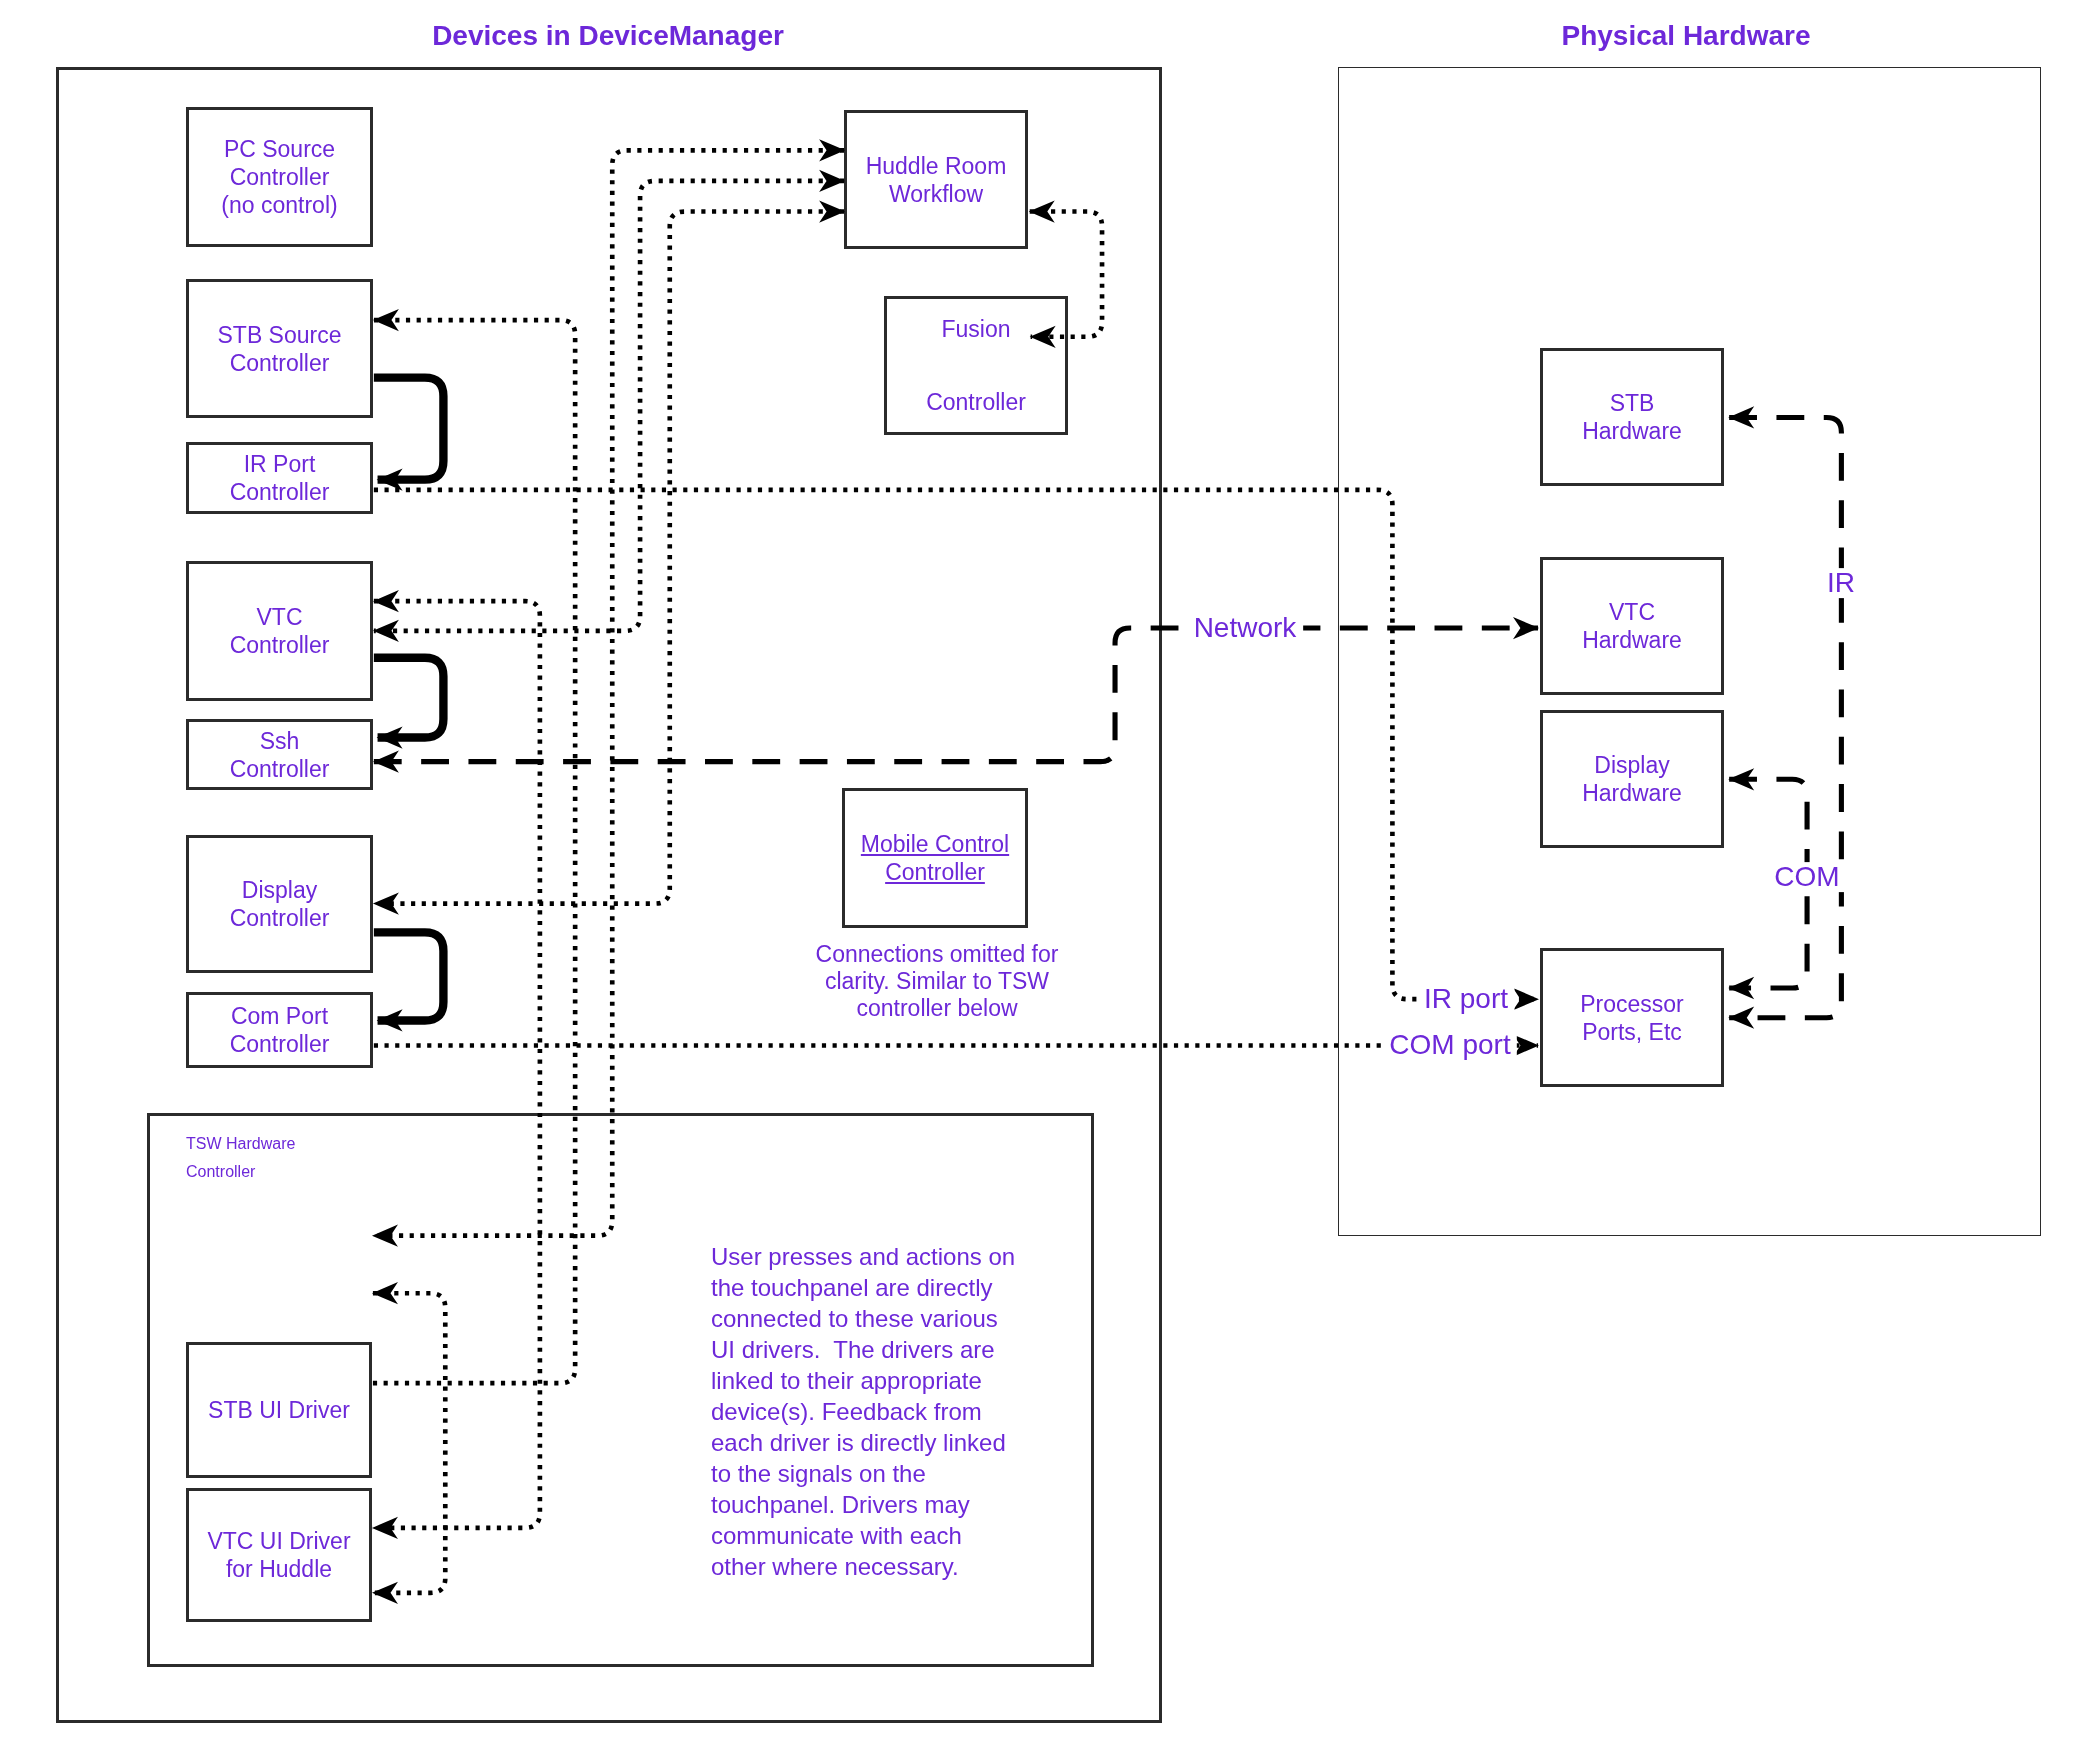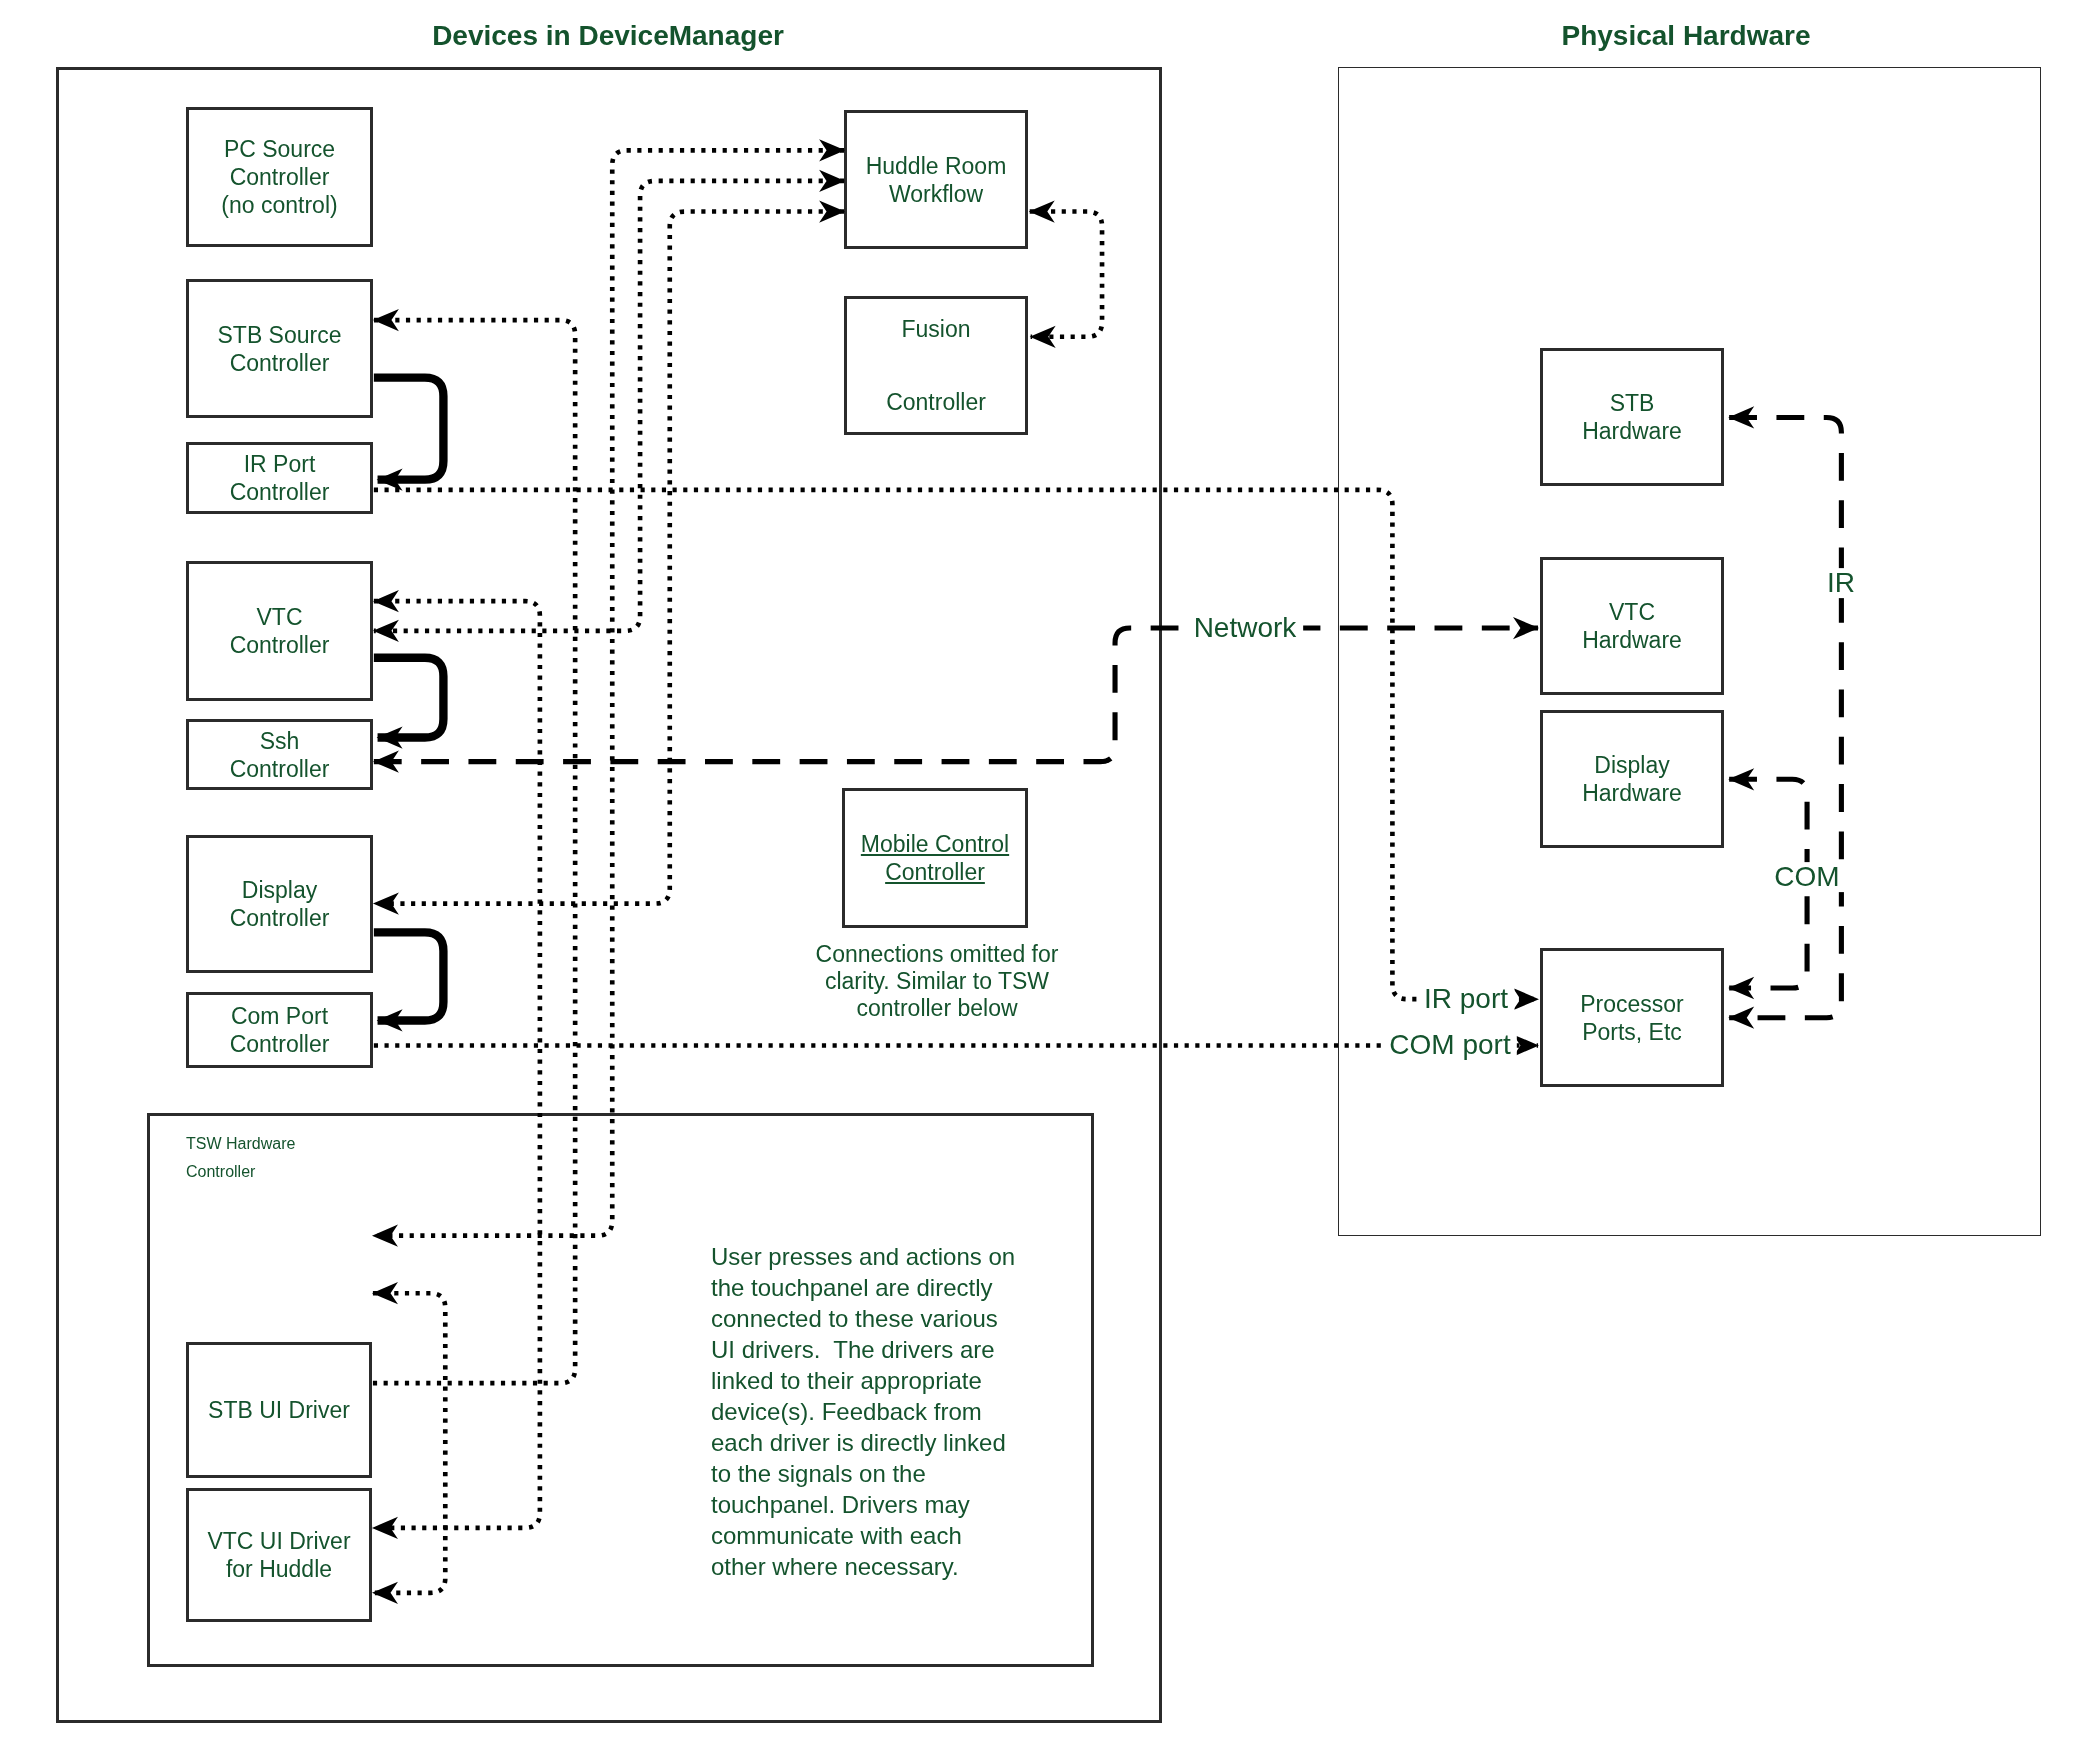"Devices in DeviceManager" #canvas { color: #14532d -> #6d28d9 }
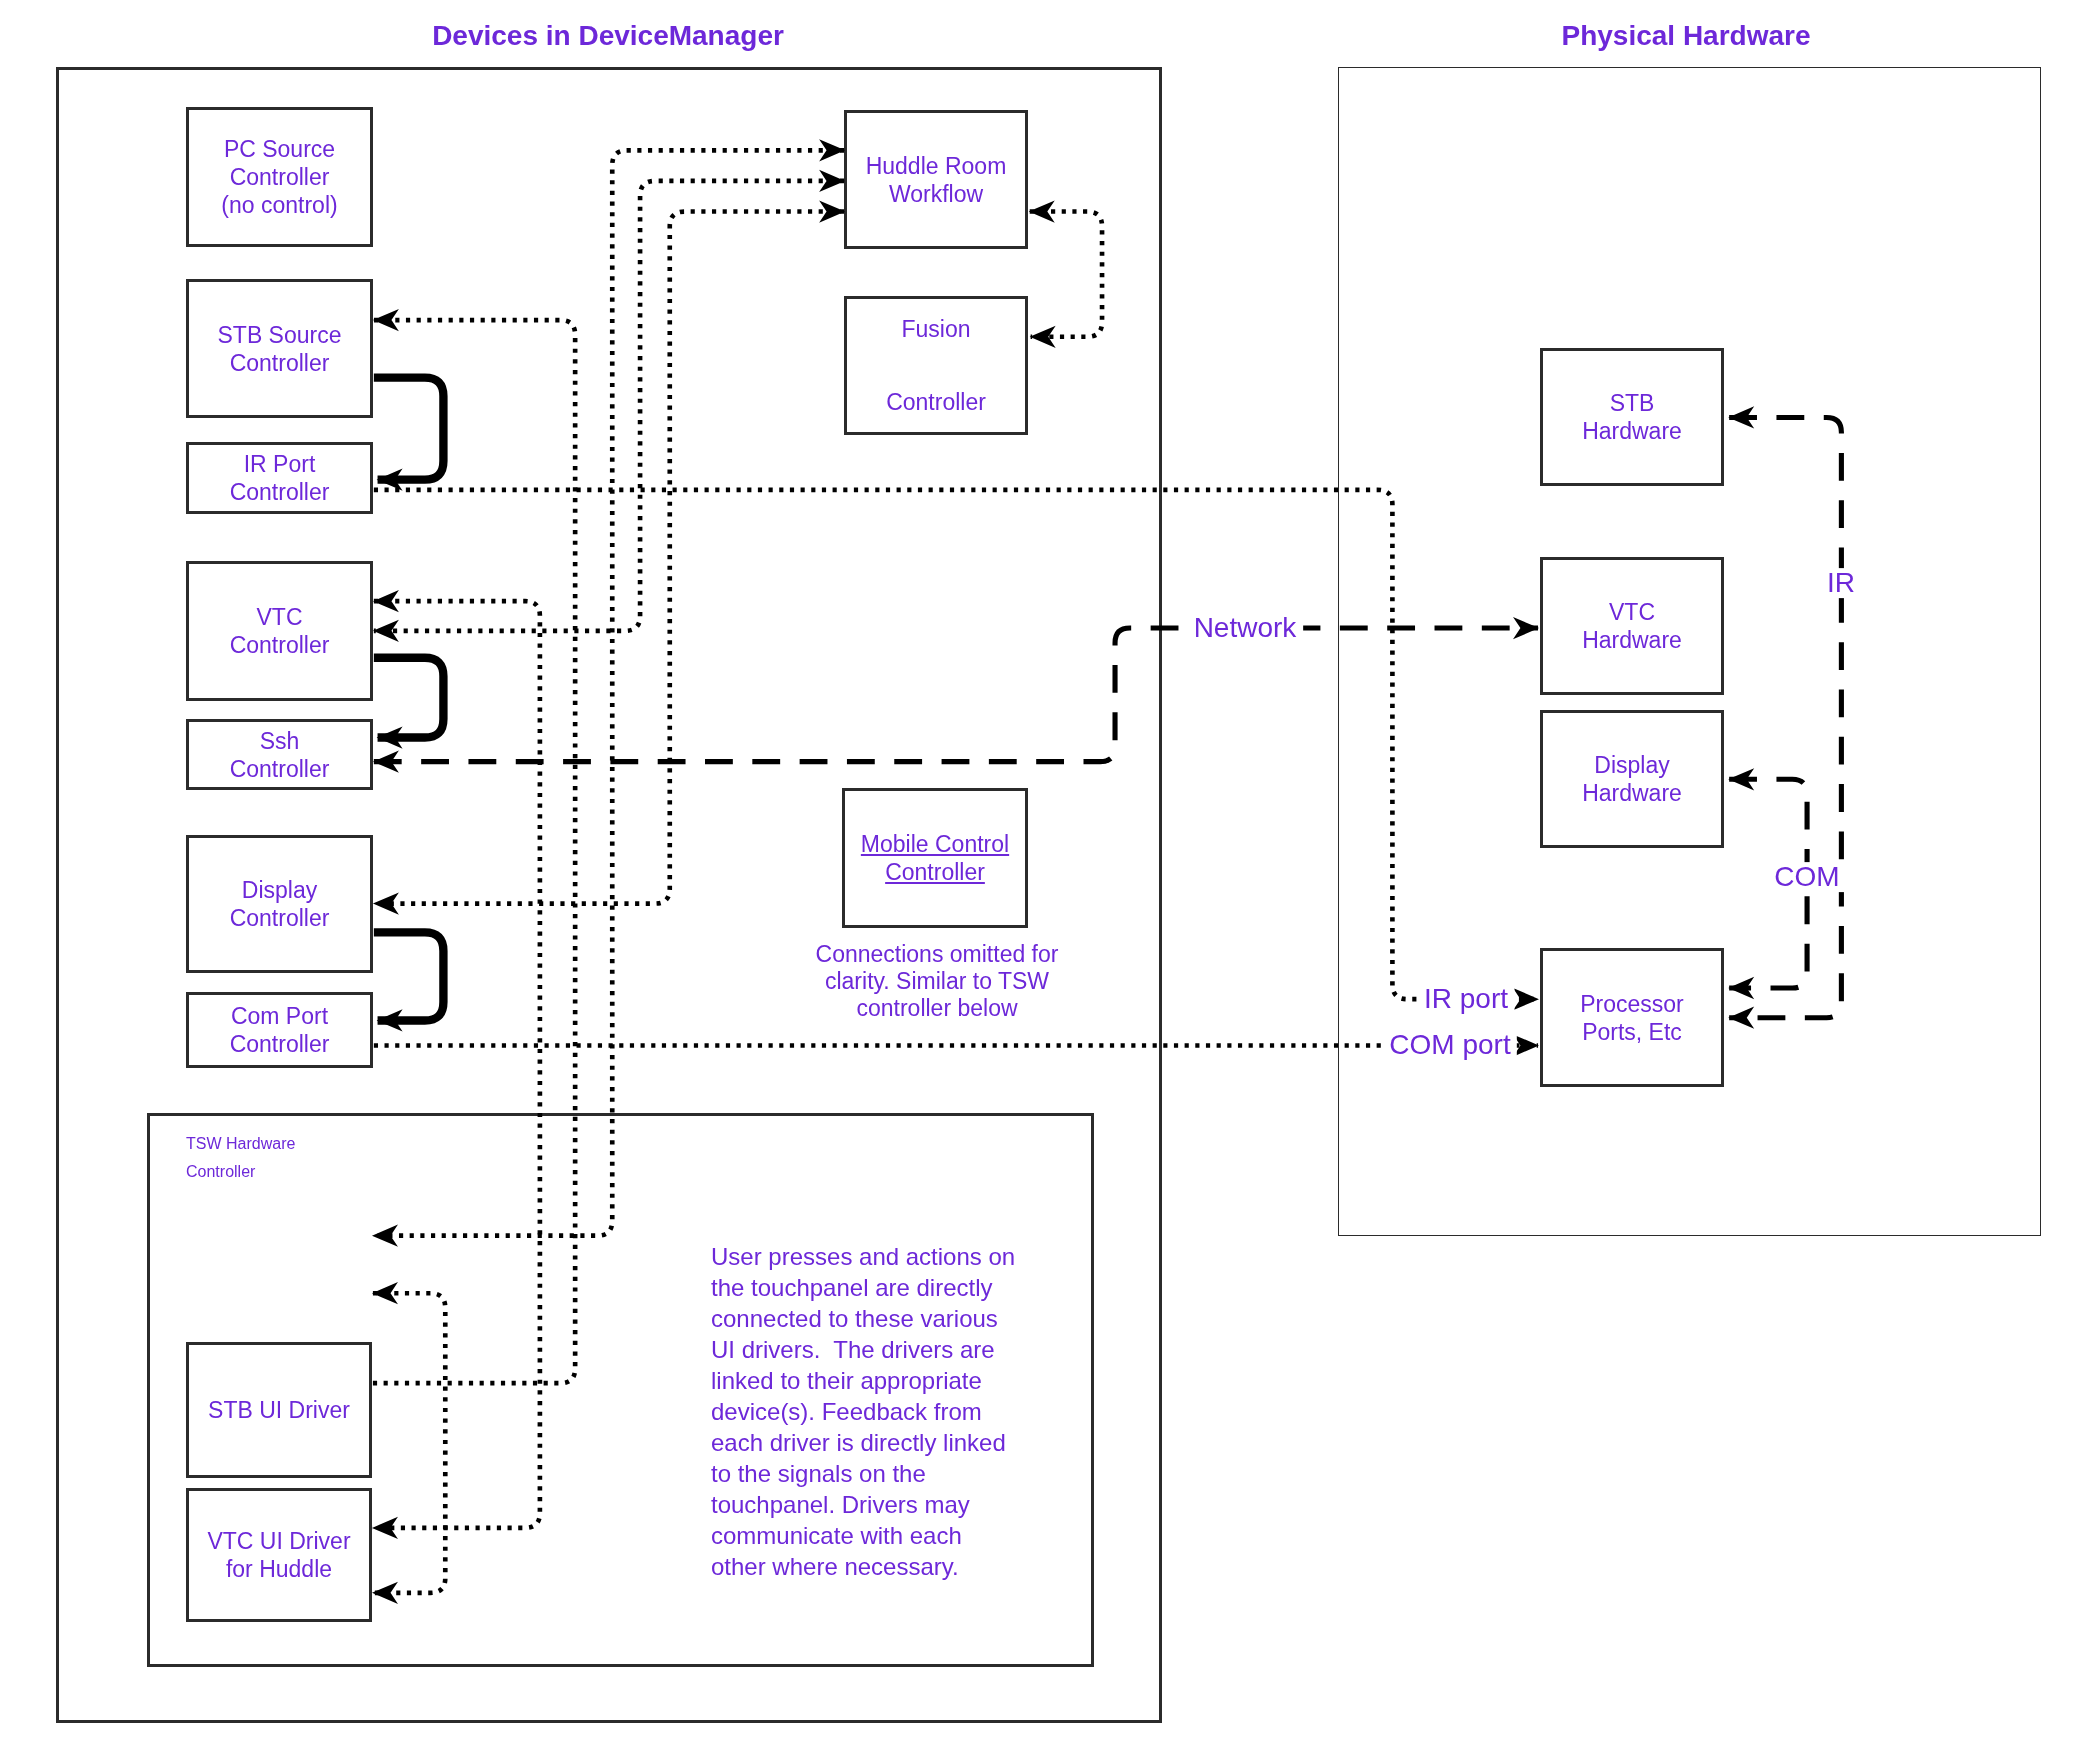"Fusion" div.node { left: 844px -> 884px }
